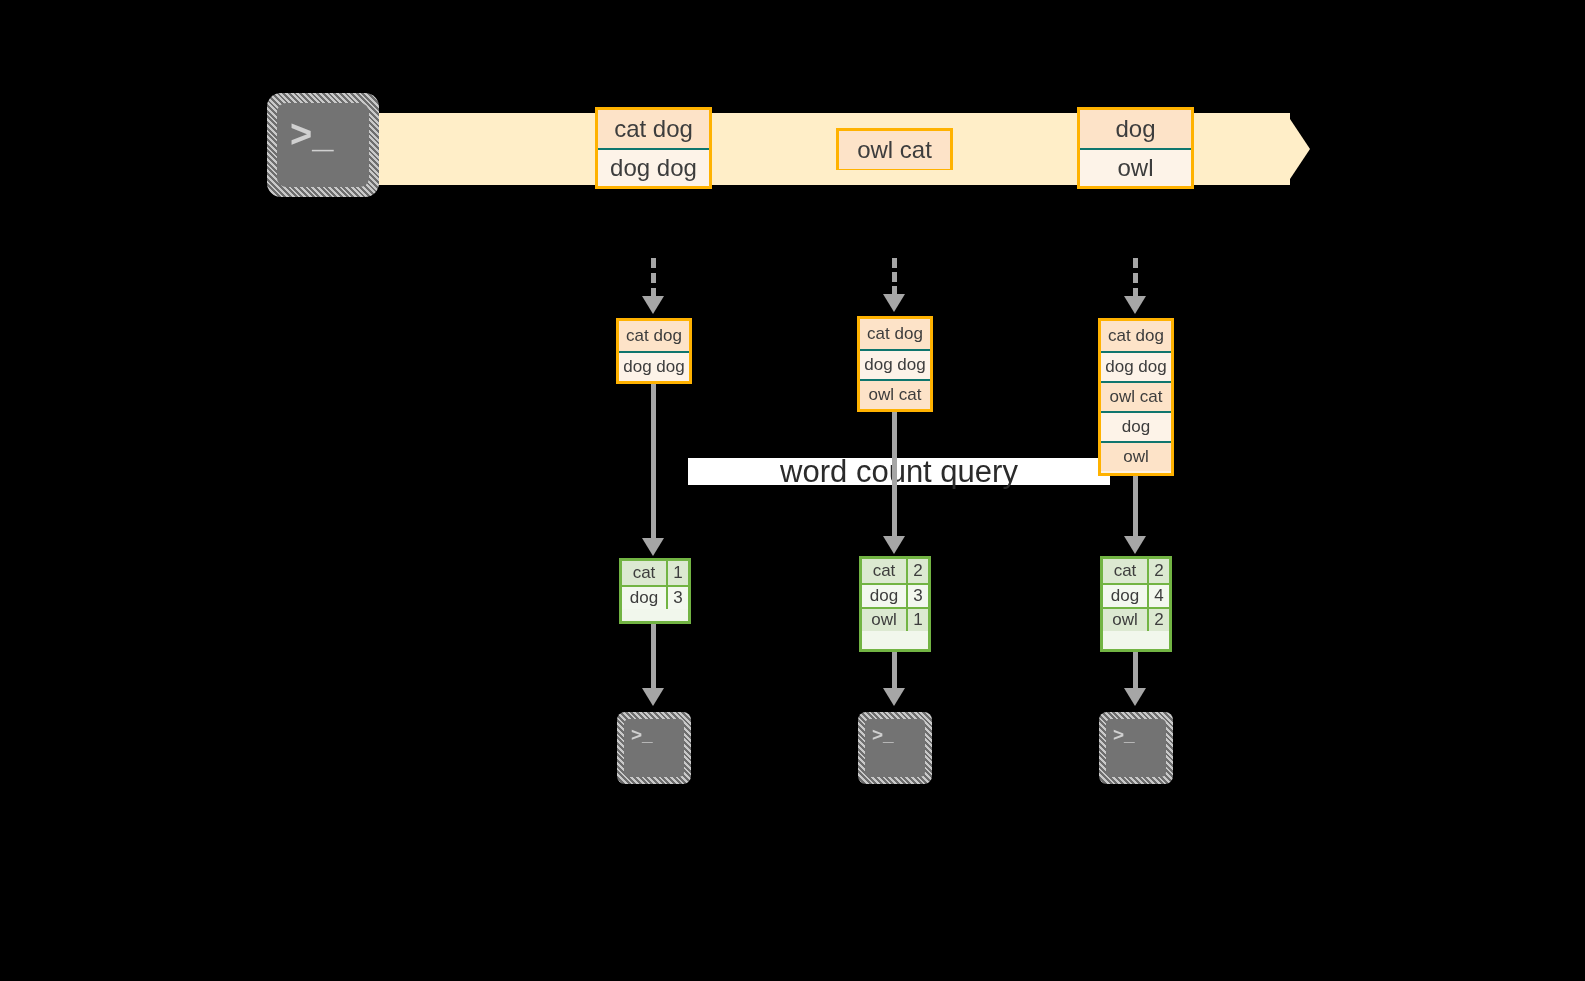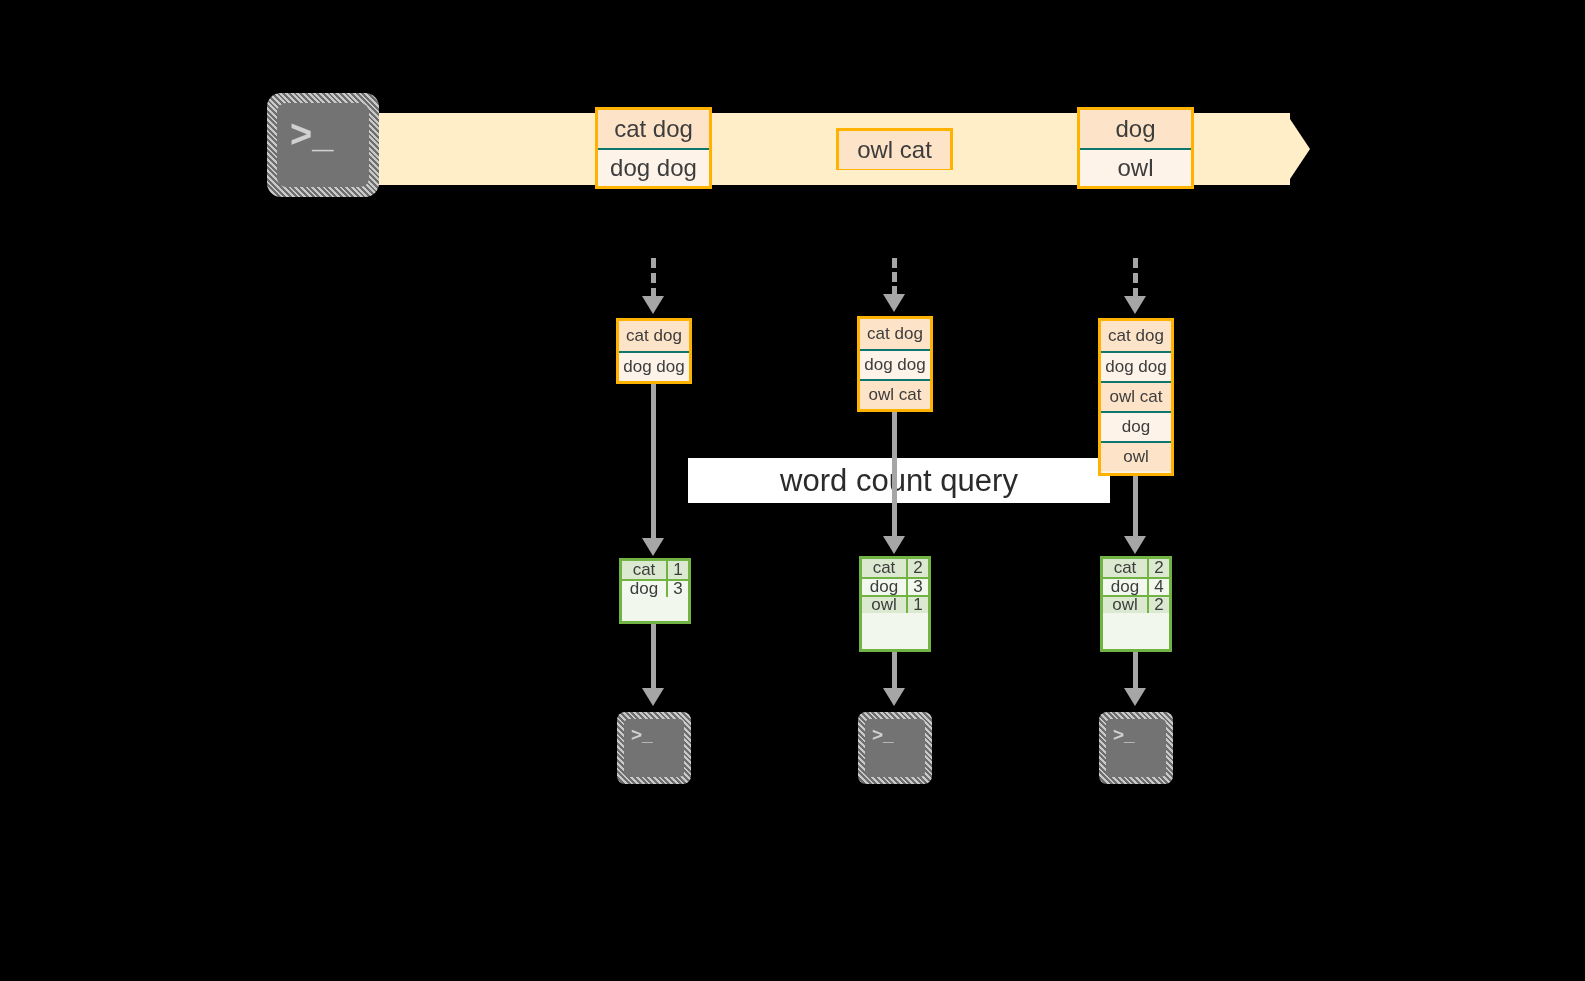"word count query" div.label-band { height: 45px -> 27px }
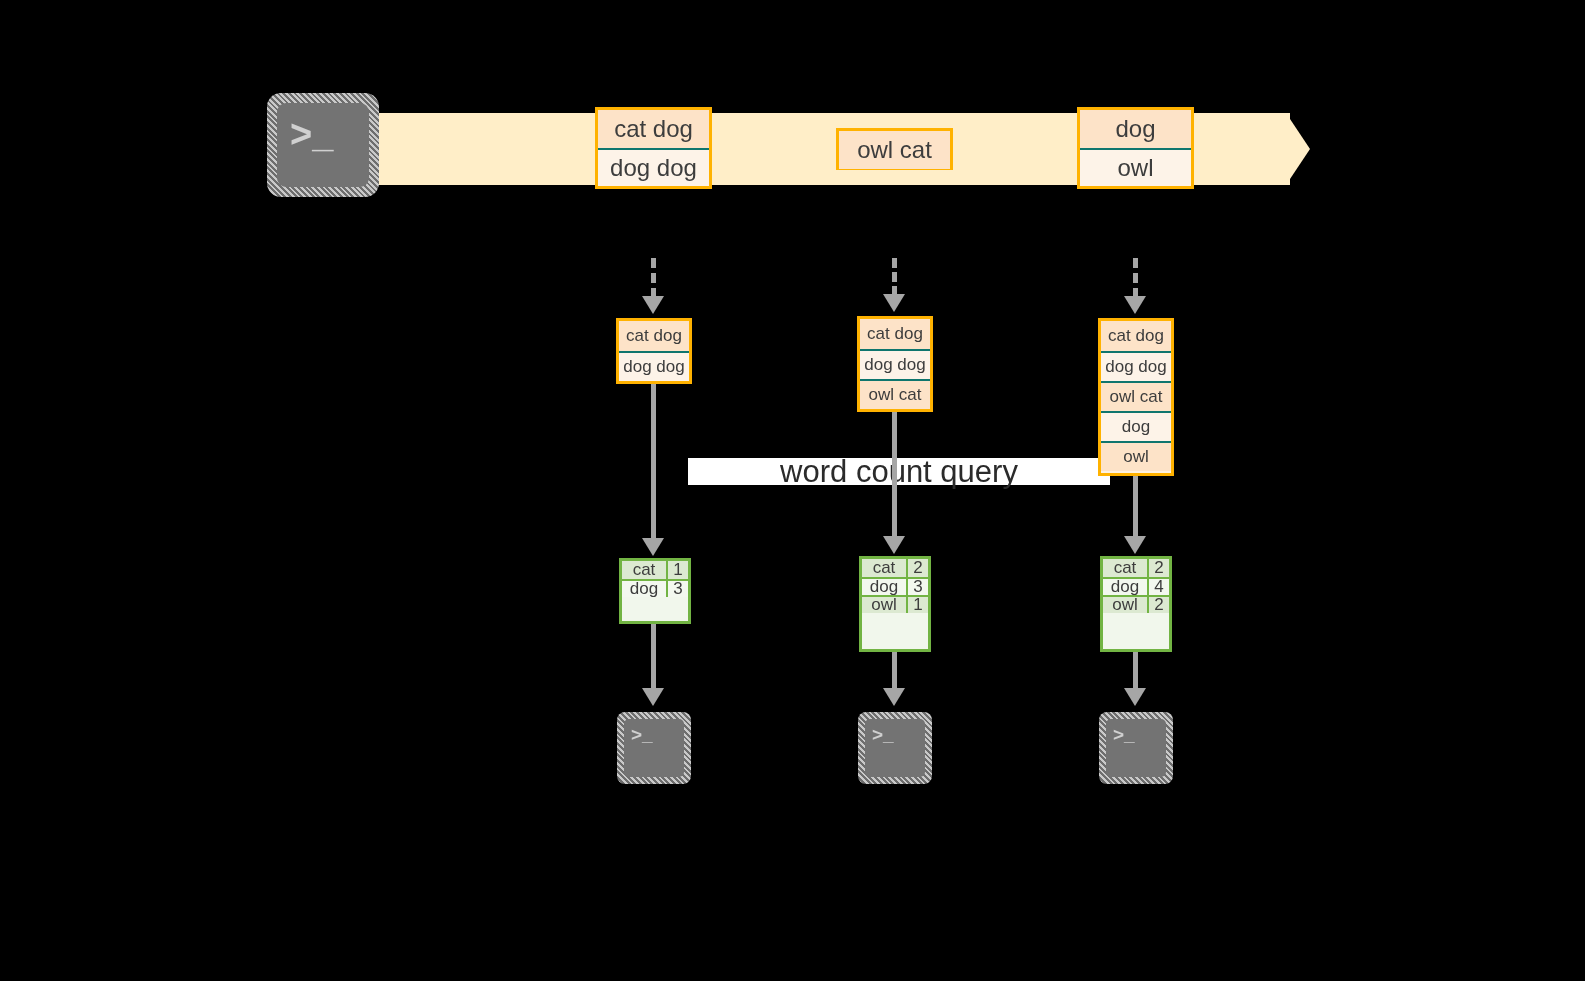"cat" .gbox .grow { height: 18px -> 24px }
